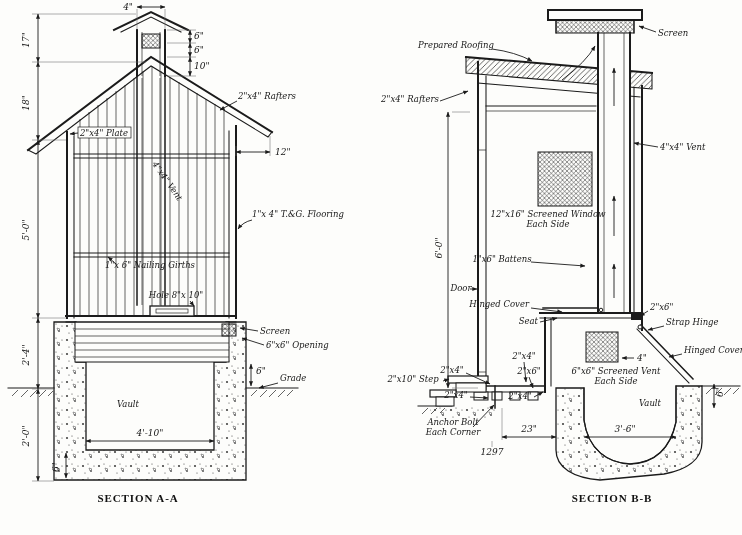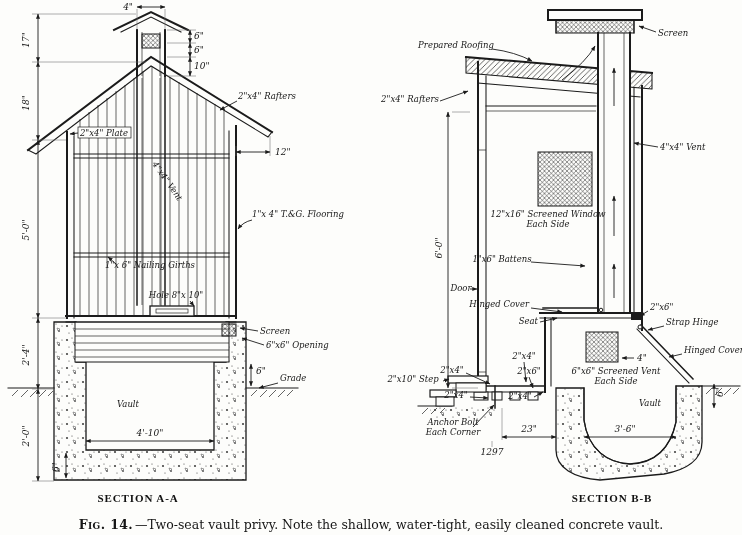"Fig. 14. —Two-seat vault privy." div.caption { html: <div> <span>Fig. 14.</span><span>—Two-seat vault privy. Note the shallow, water-tight, easily cleaned concrete vault.</span> </div> -> none }
